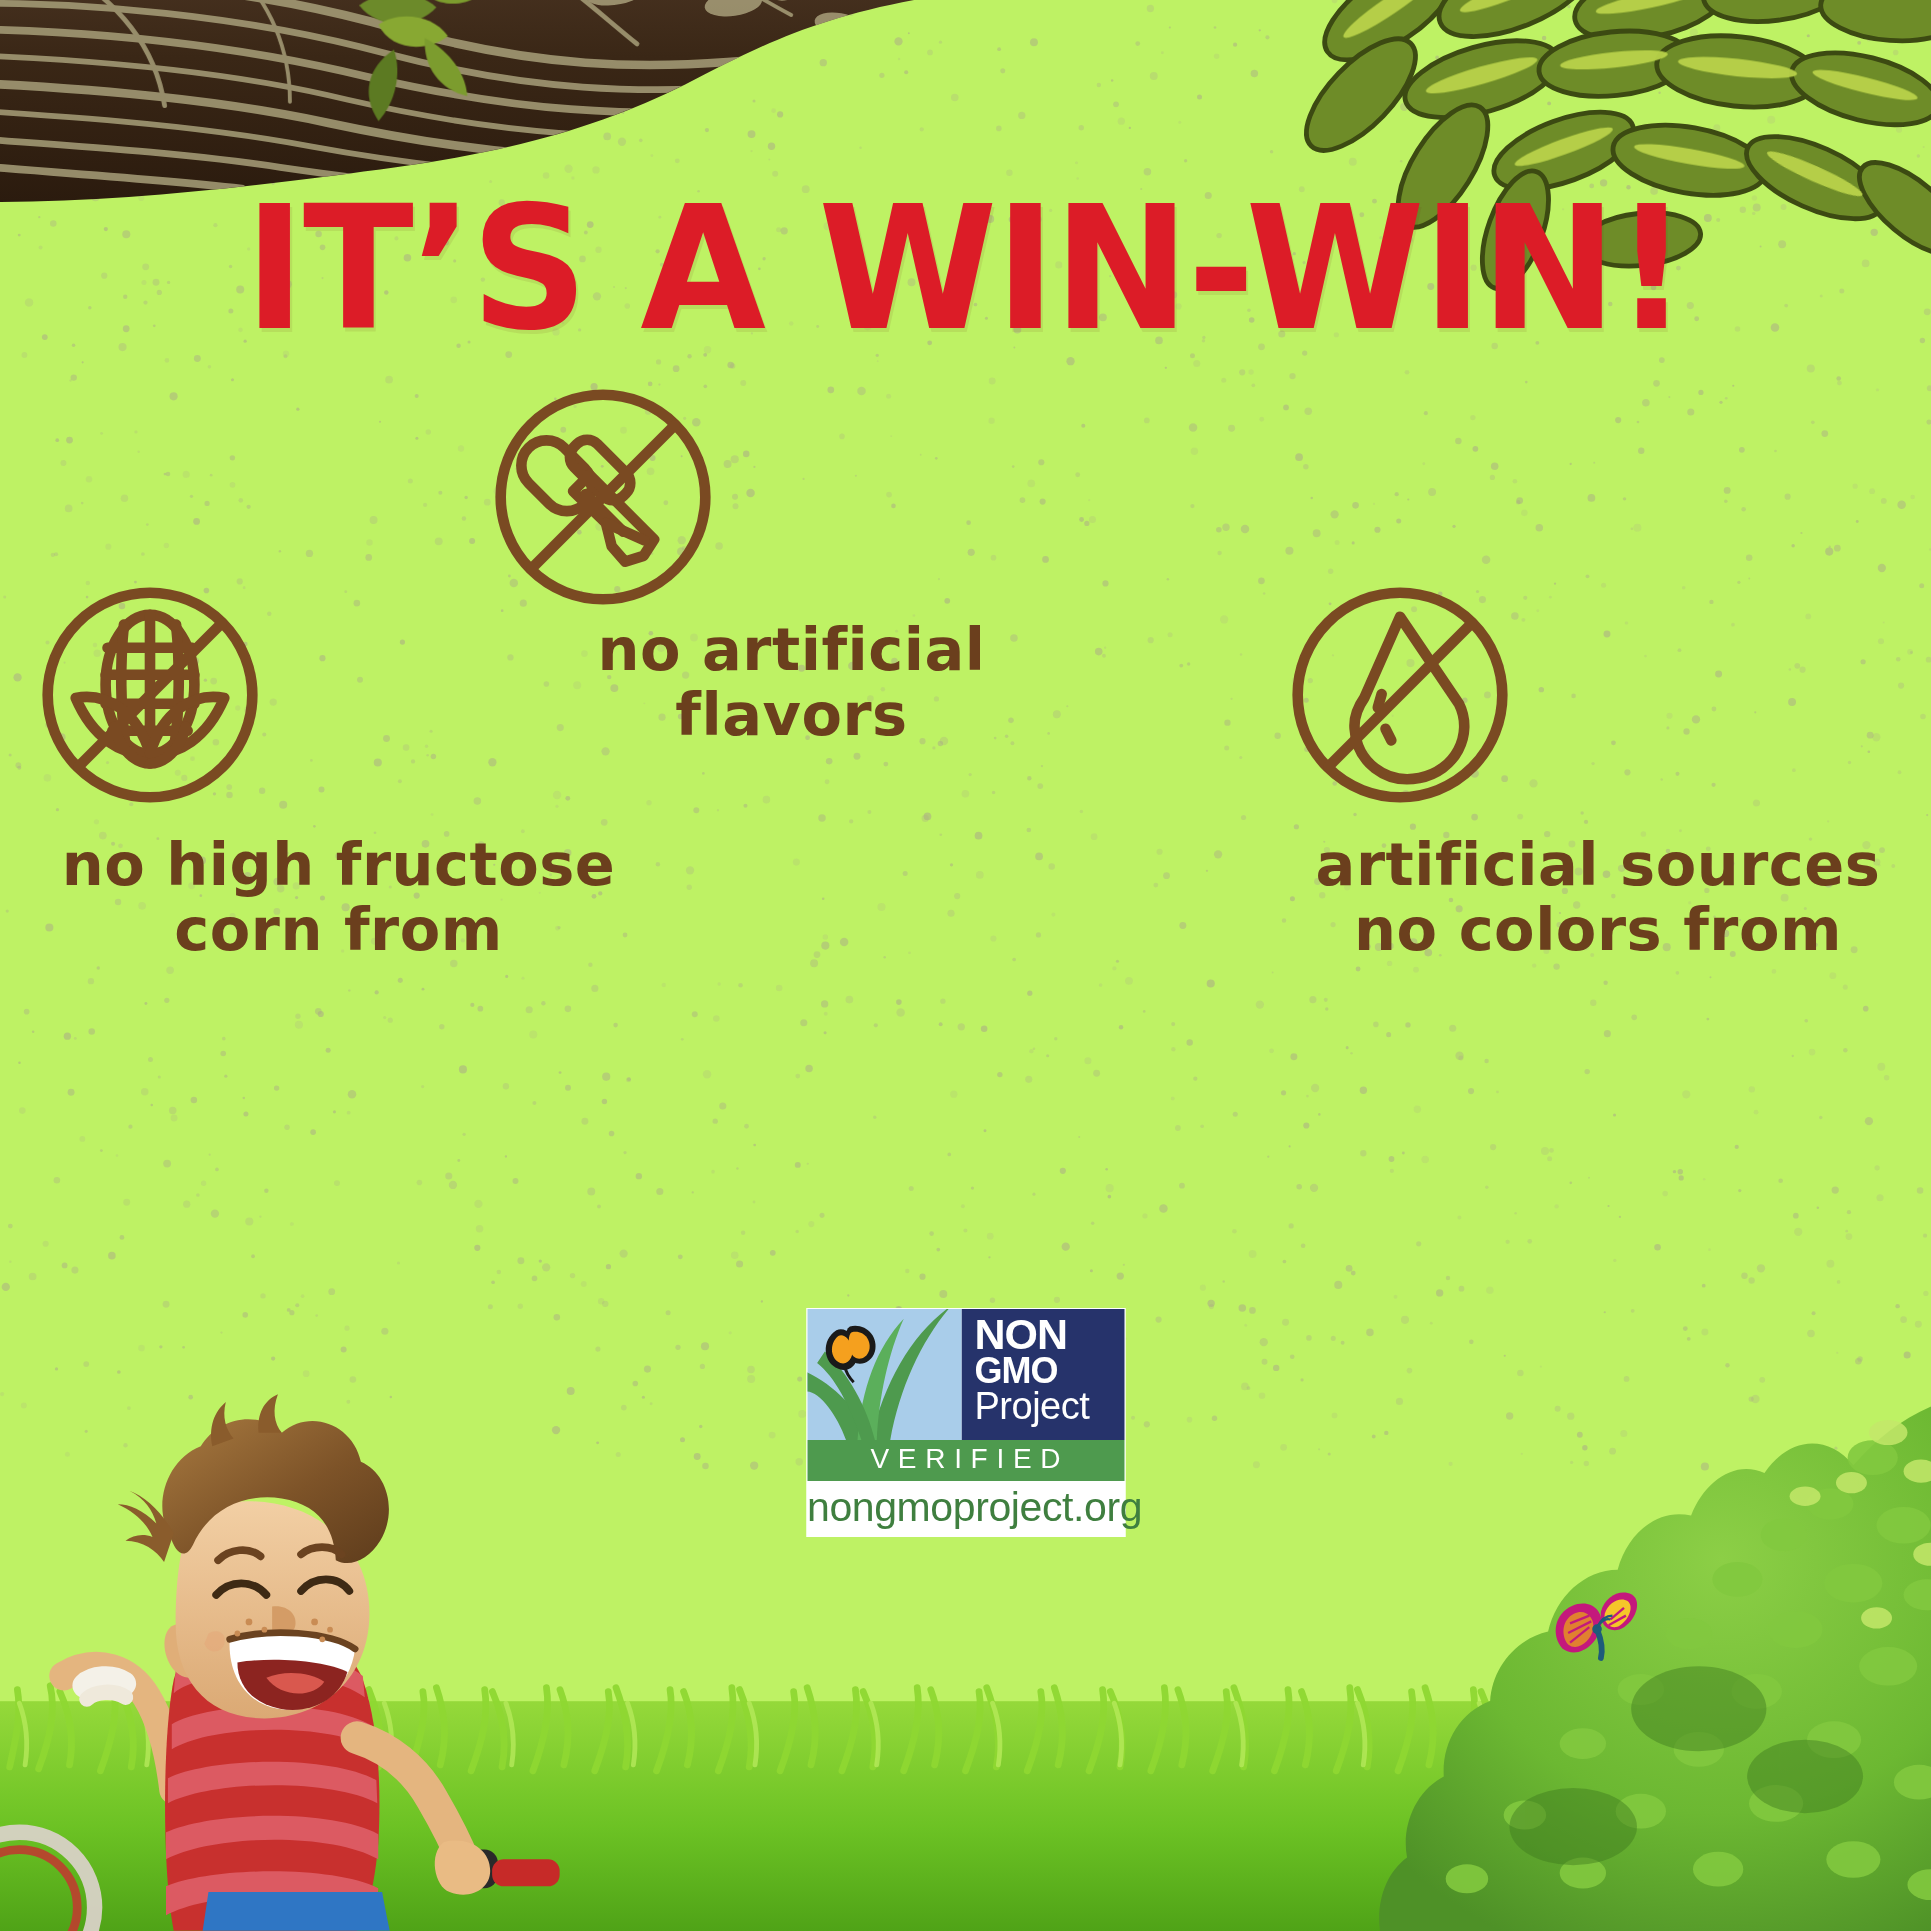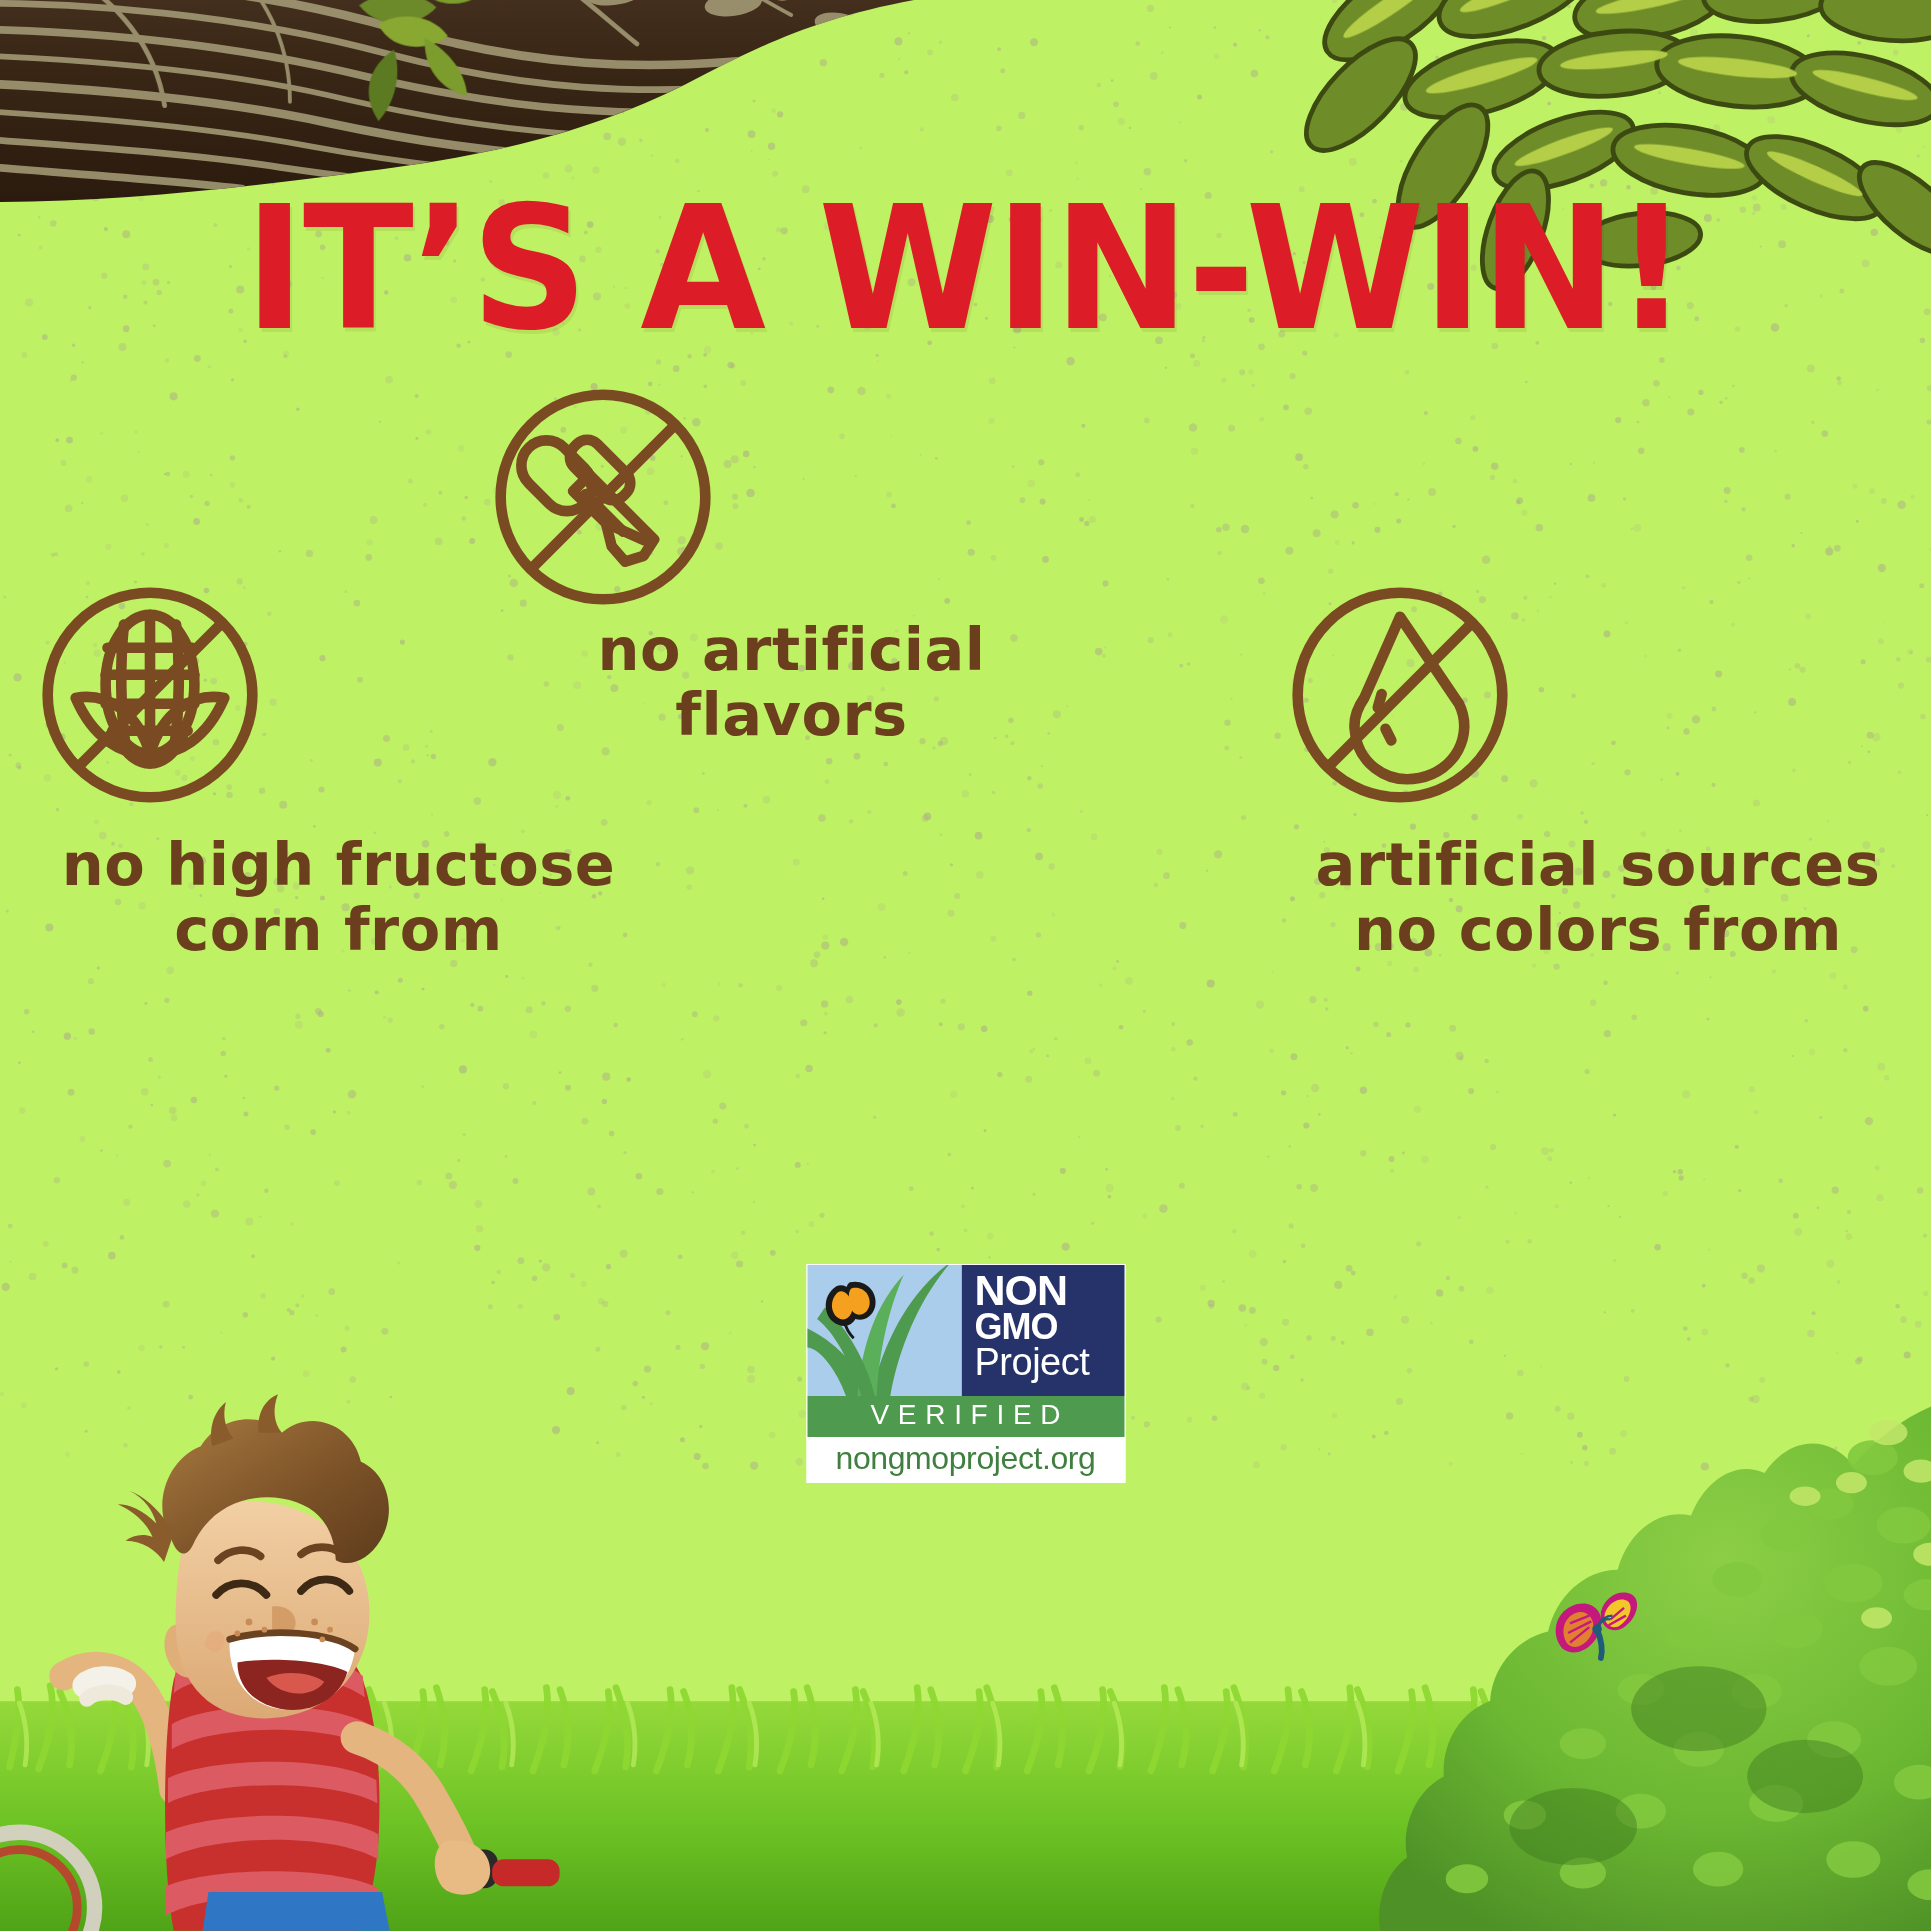"NON" .badge-wrap { top: 1264px -> 1308px }
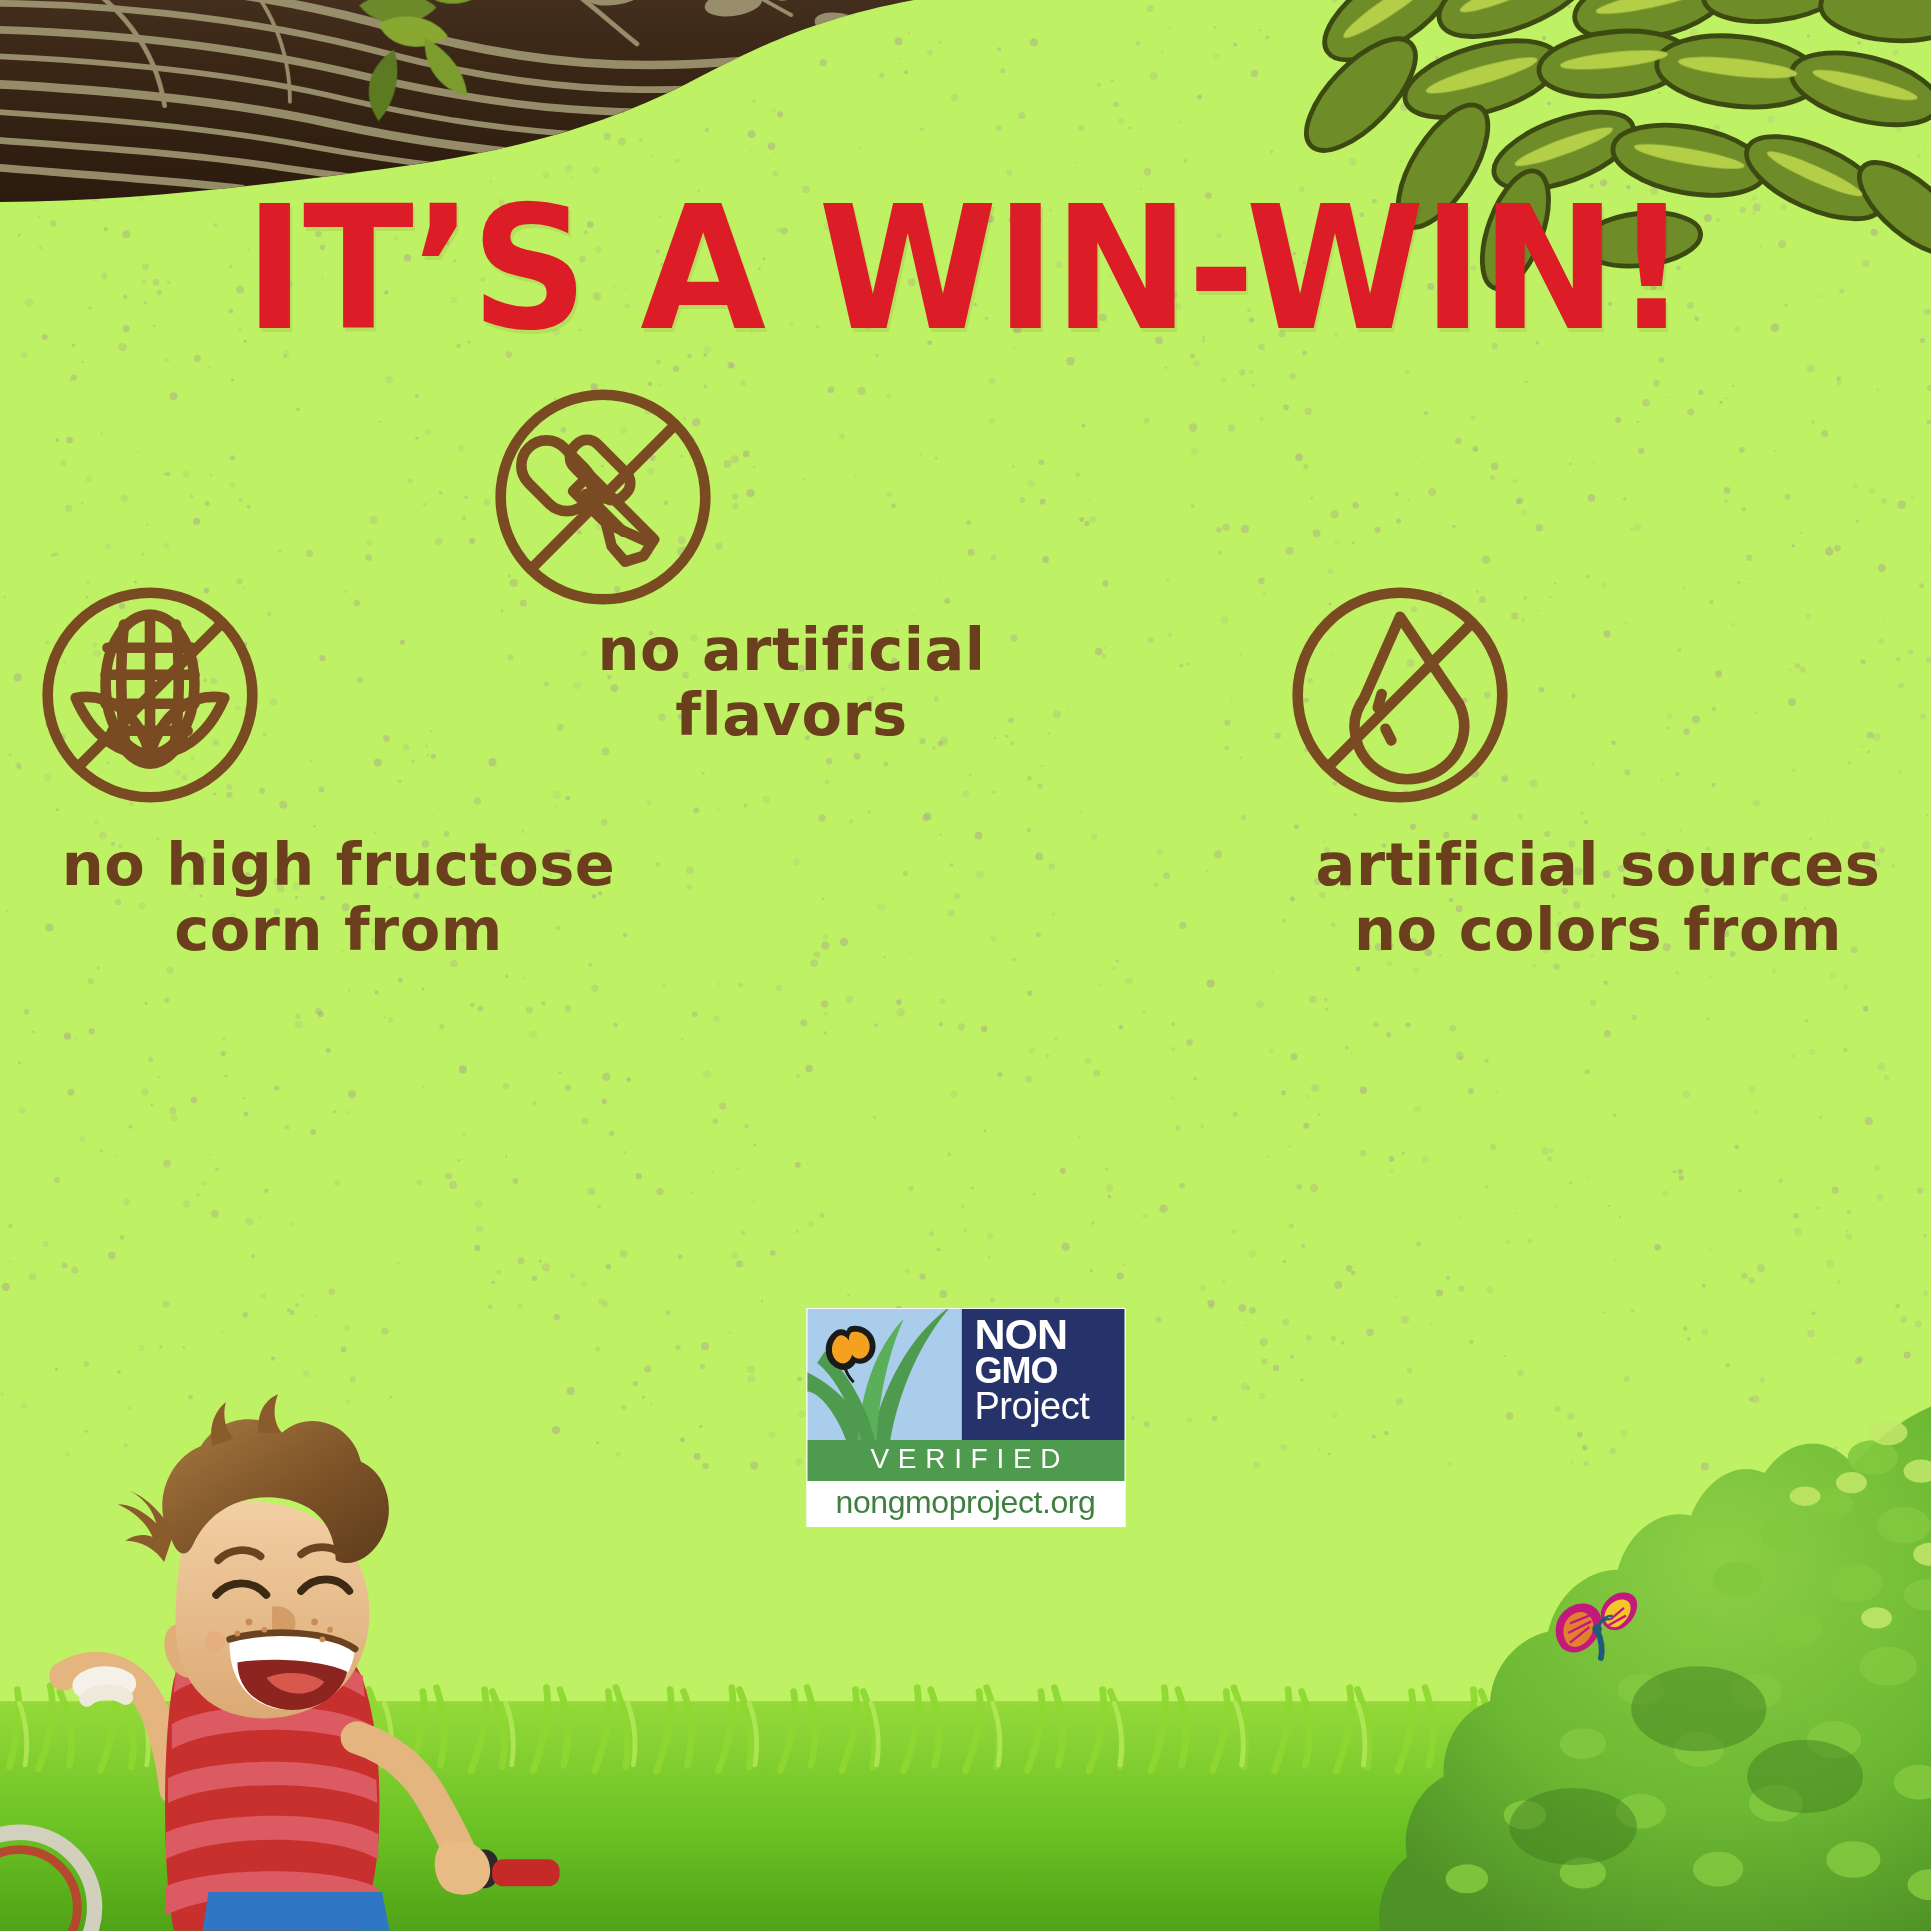"nongmoproject.org" .nongmo-url span { font-size: 32px -> 41px }
